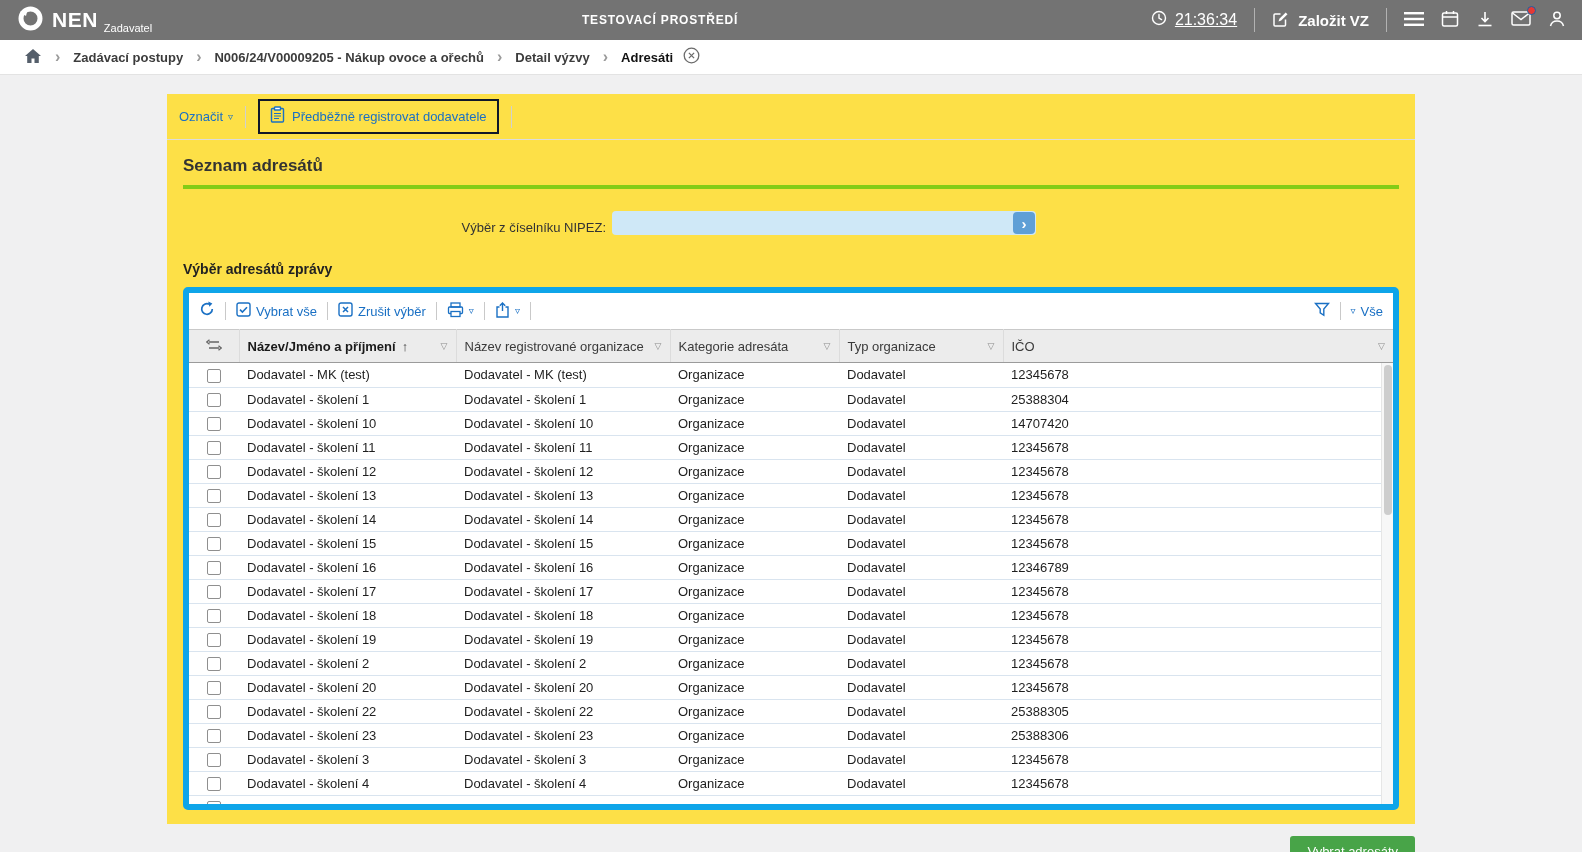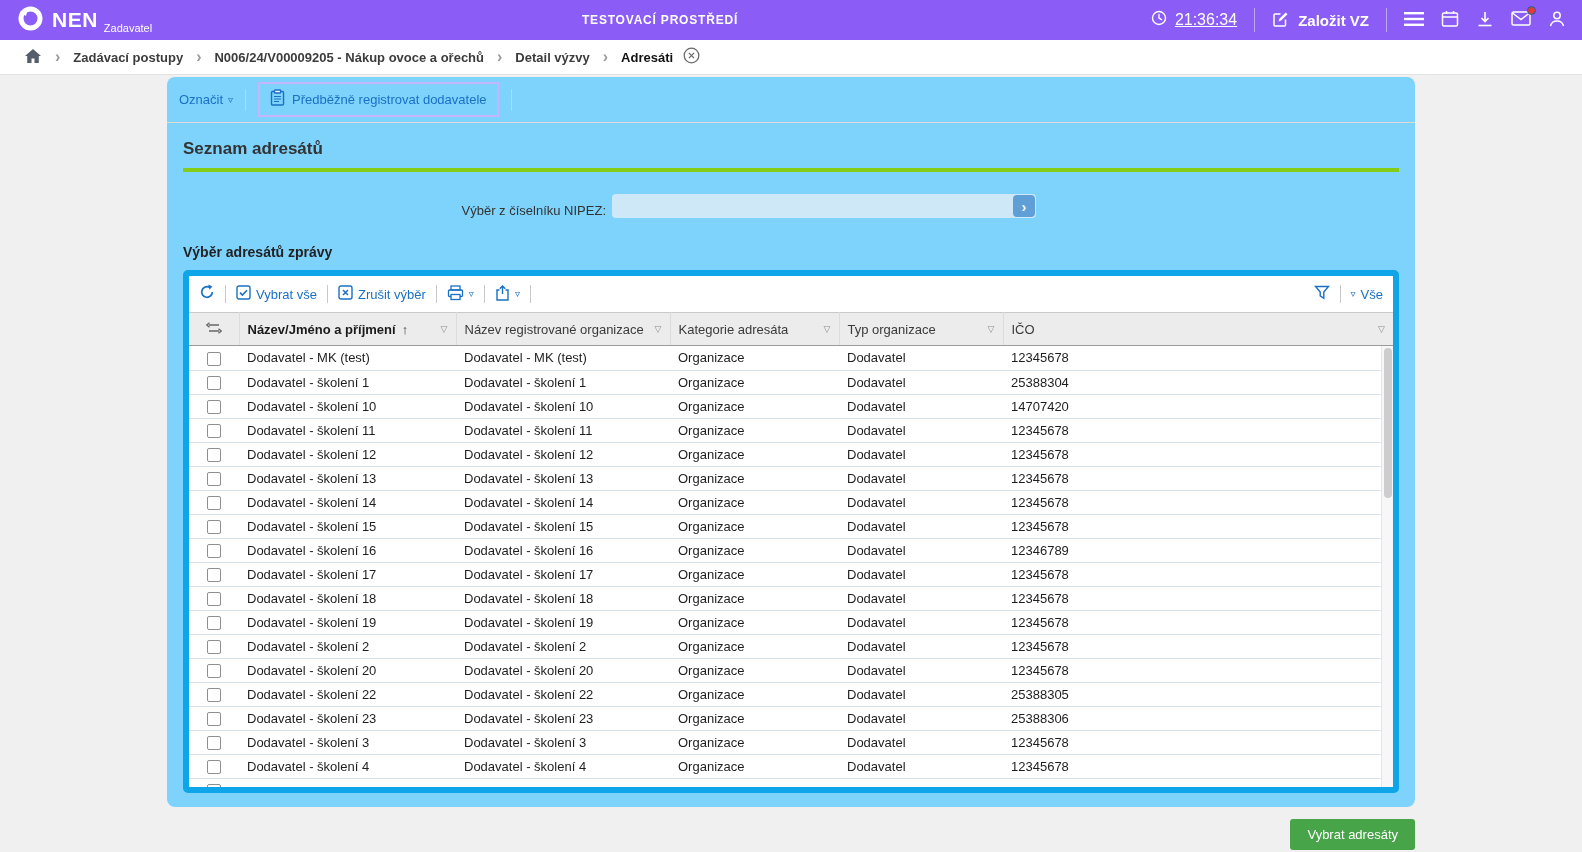"NEN" .topbar { background: #8b5cf6 -> #737373 }
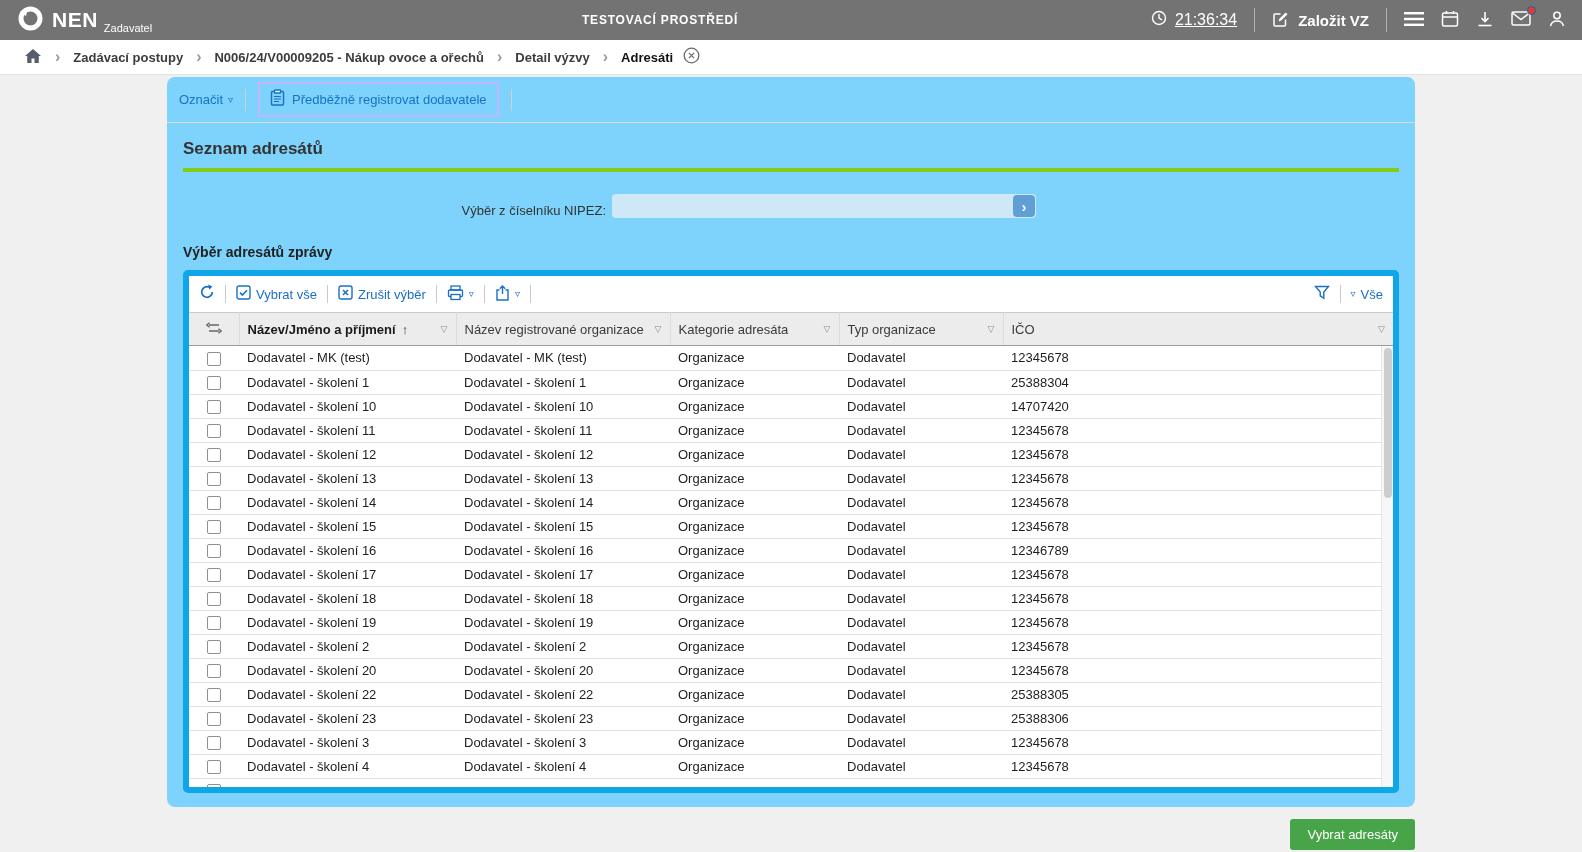"Označit" .content-col { background: #7dd3fc -> #fde047; border-radius: 8px -> none; margin: 2px auto 0 -> 19px auto 0 }
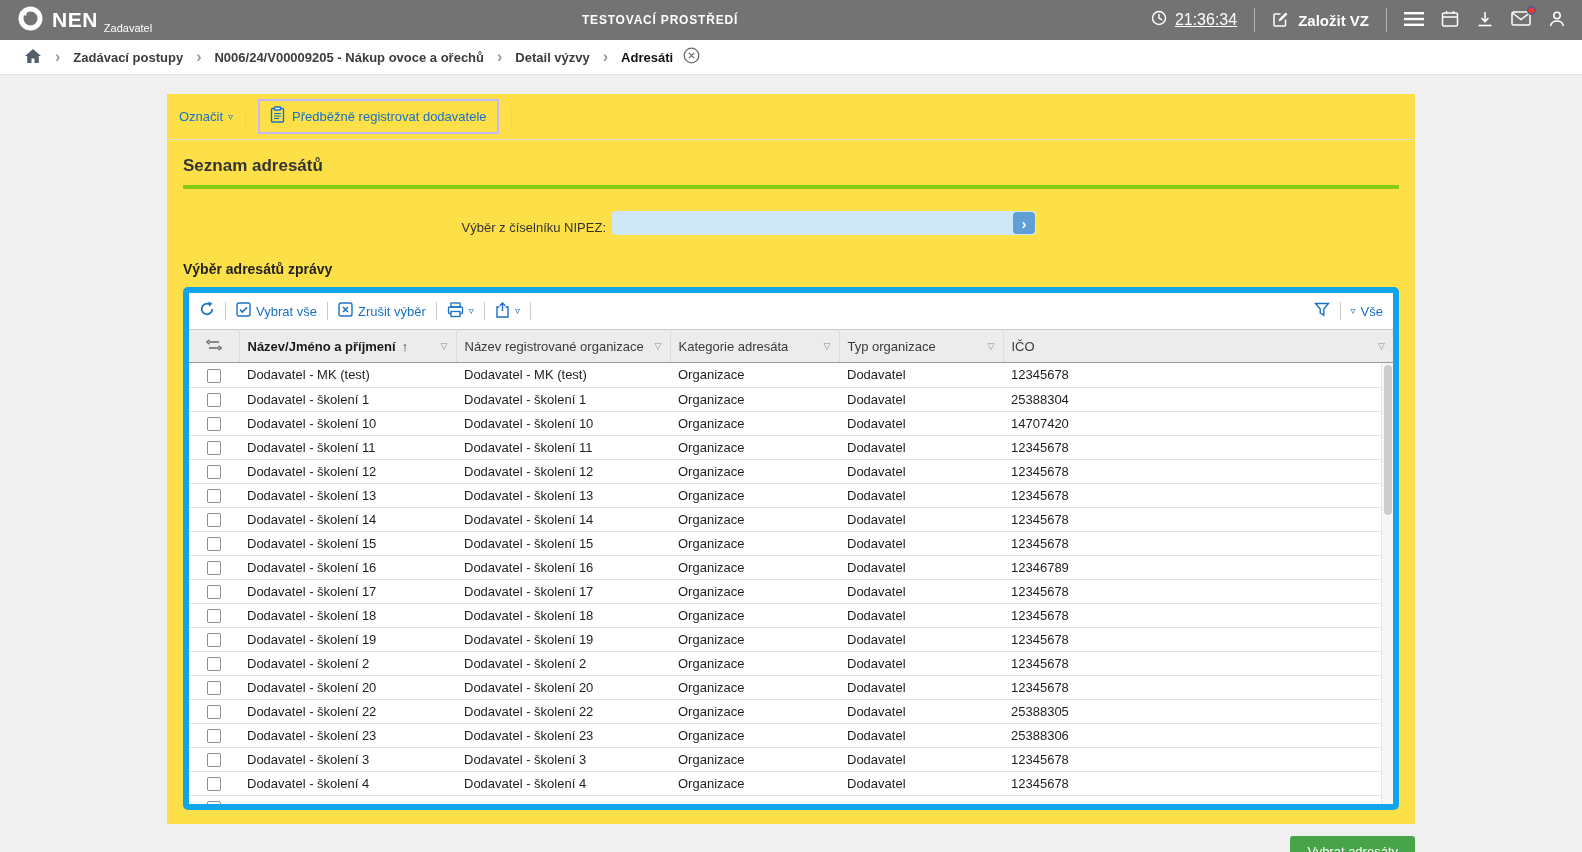"Předběžně registrovat dodavatele" .red-highlight { border: 2px solid #c4b5fd -> 2px solid #0f172a }
